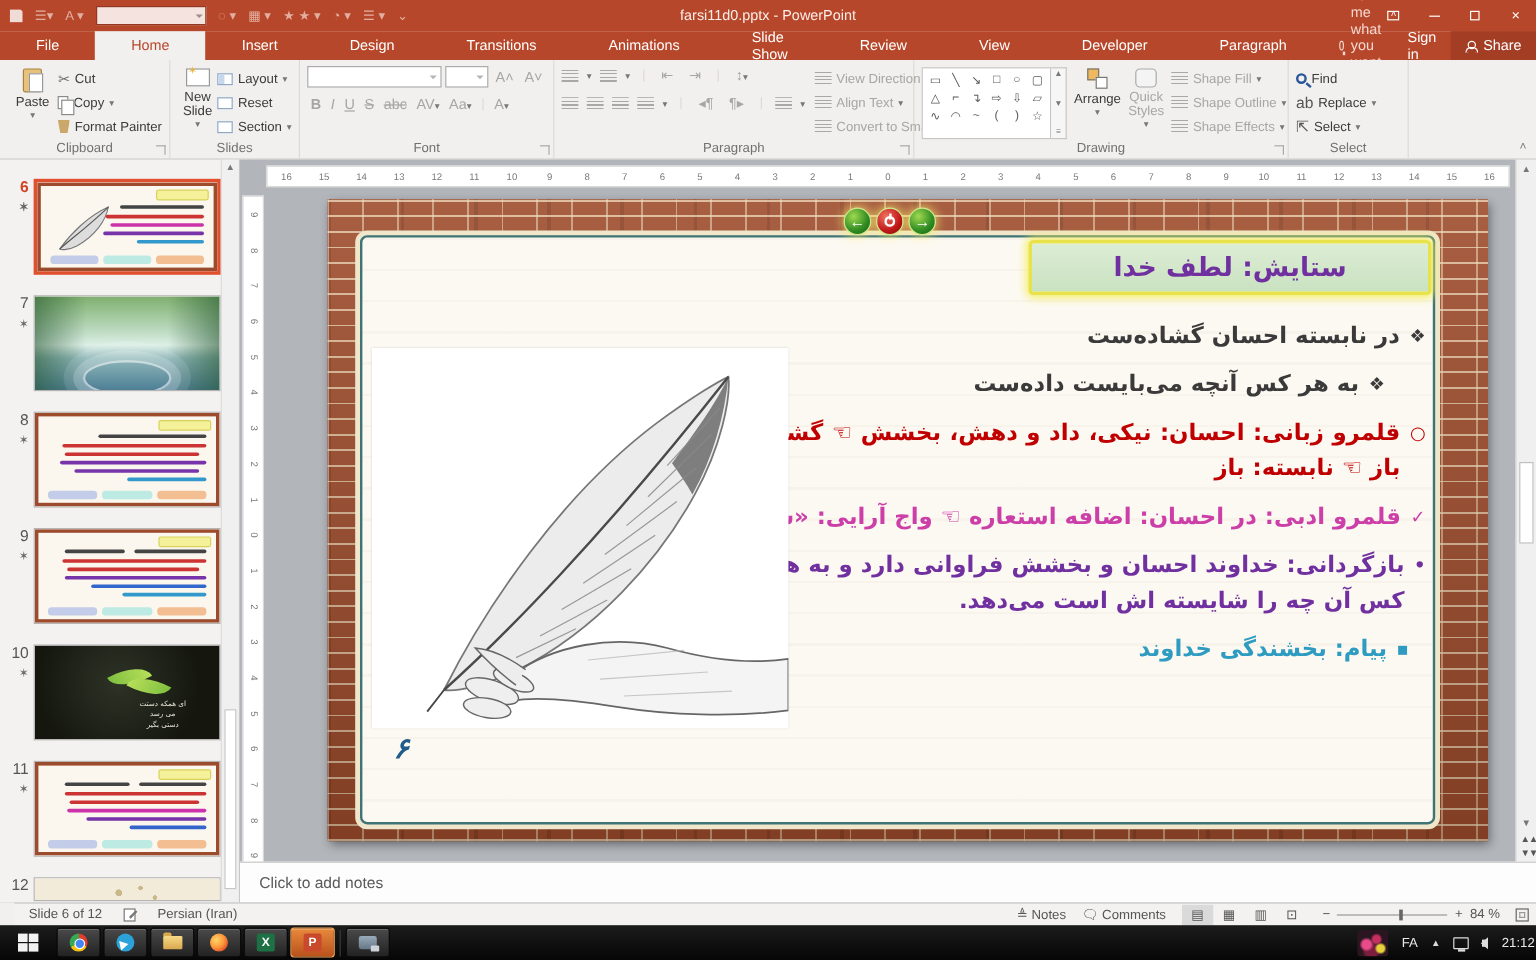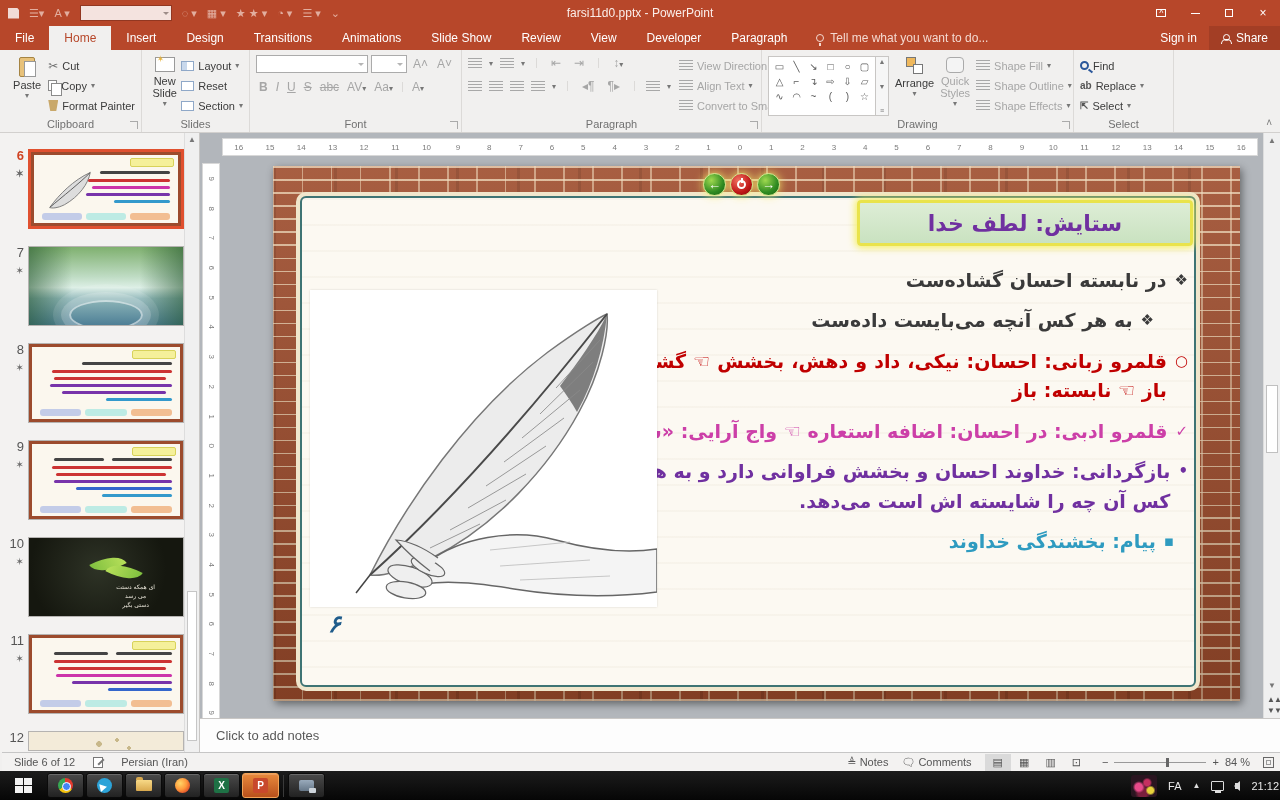"File" .tab { padding: 0 15px -> 0 30px }
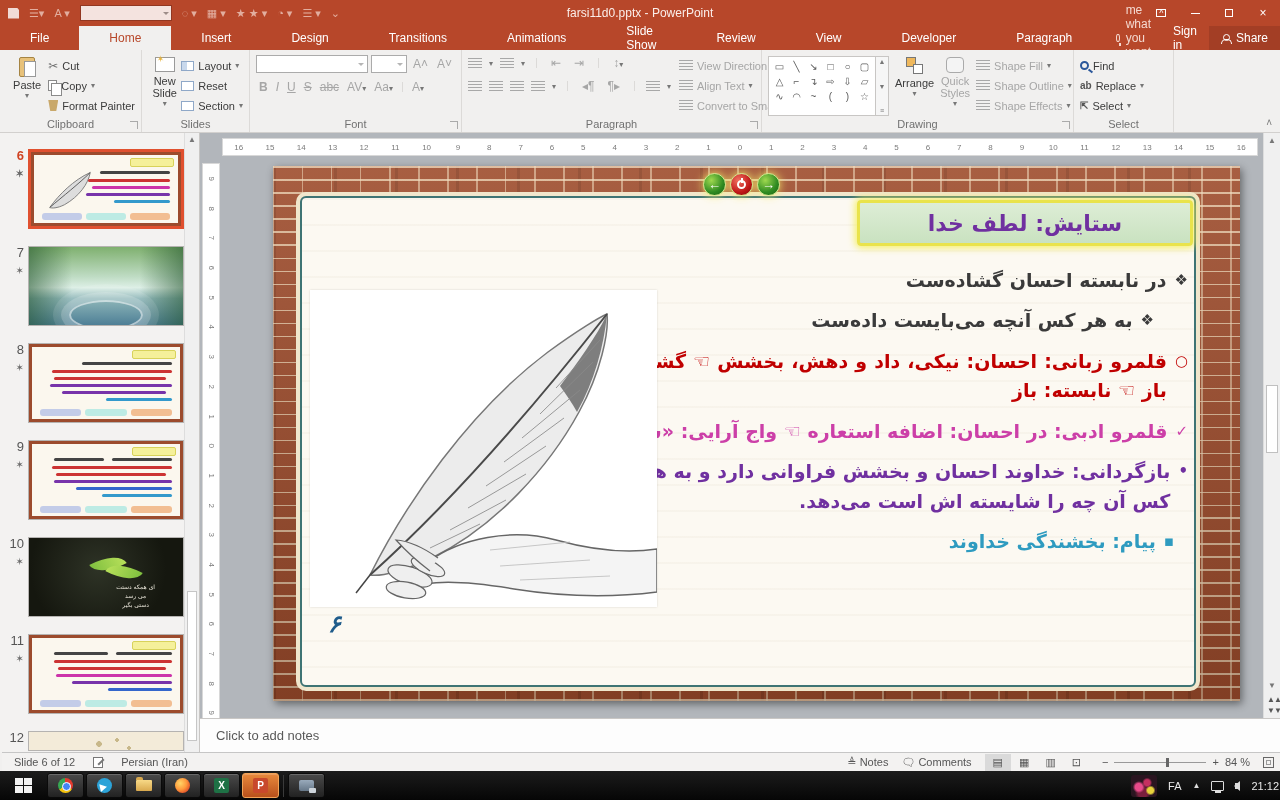"ab" .sel-ic { font-size: 10px -> 13px; font-weight: bold -> none }
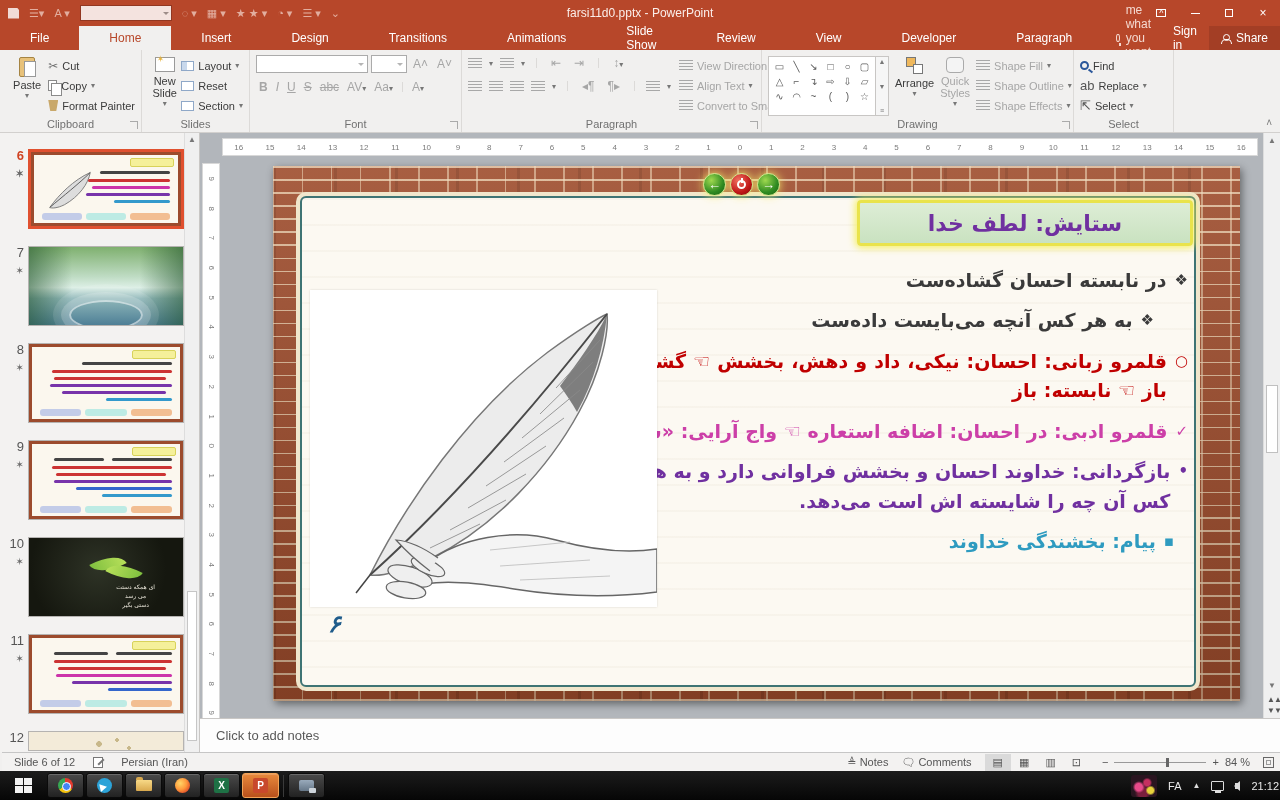"Slide 6 of 12" .statusbar { left: 2px -> 12px }
